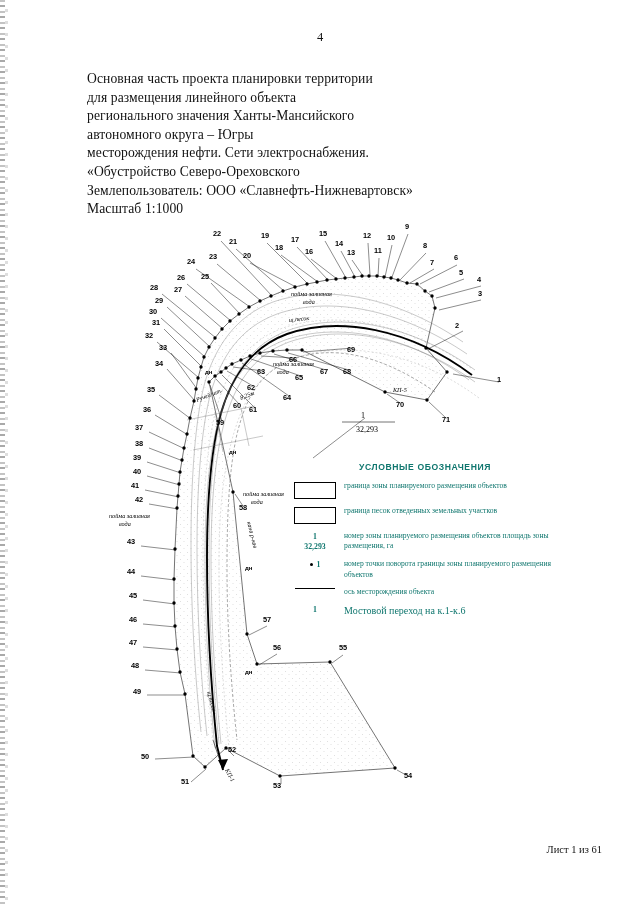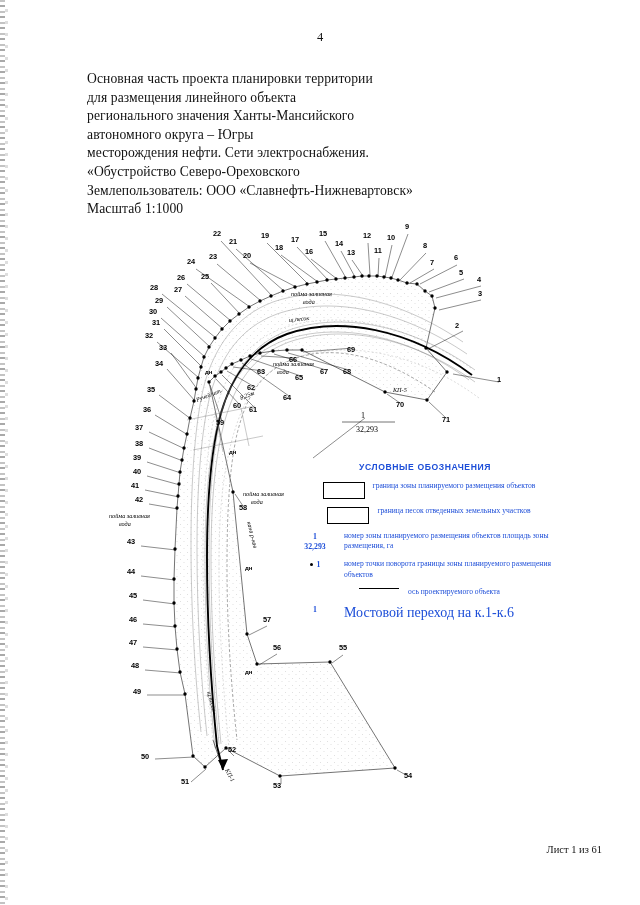"УСЛОВНЫЕ ОБОЗНАЧЕНИЯ" .legend { color: #1d4ed8 -> #0f766e }
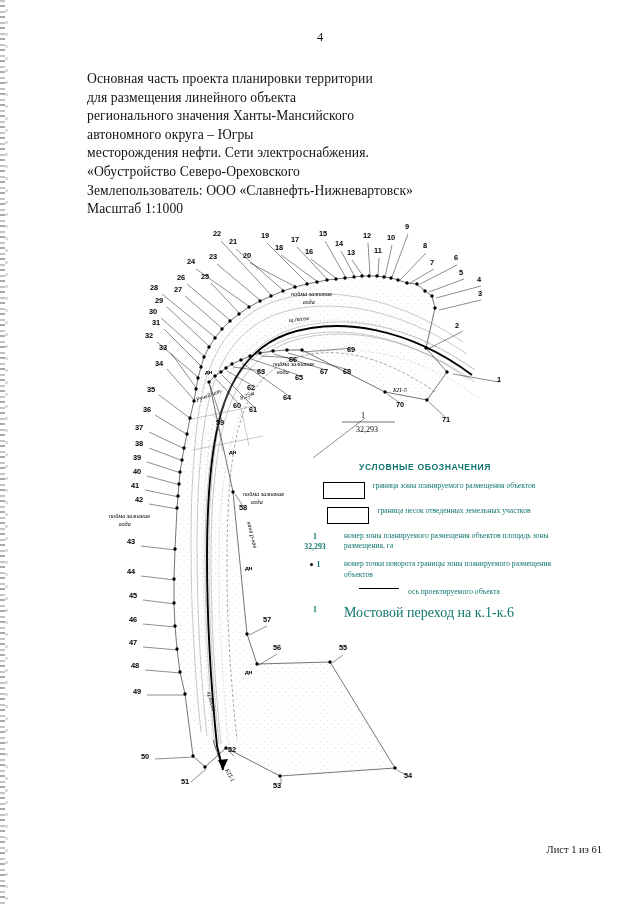"граница зоны планируемого размещения" .legend-row { justify-content: center -> none }
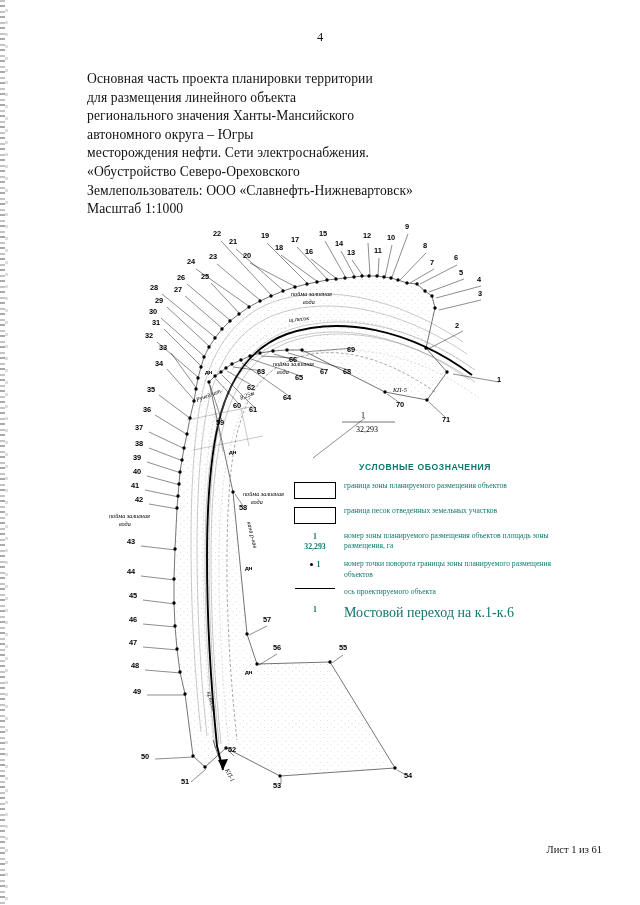"ось проектируемого объекта" div.legend-text { text: проектируемого -> месторождения }
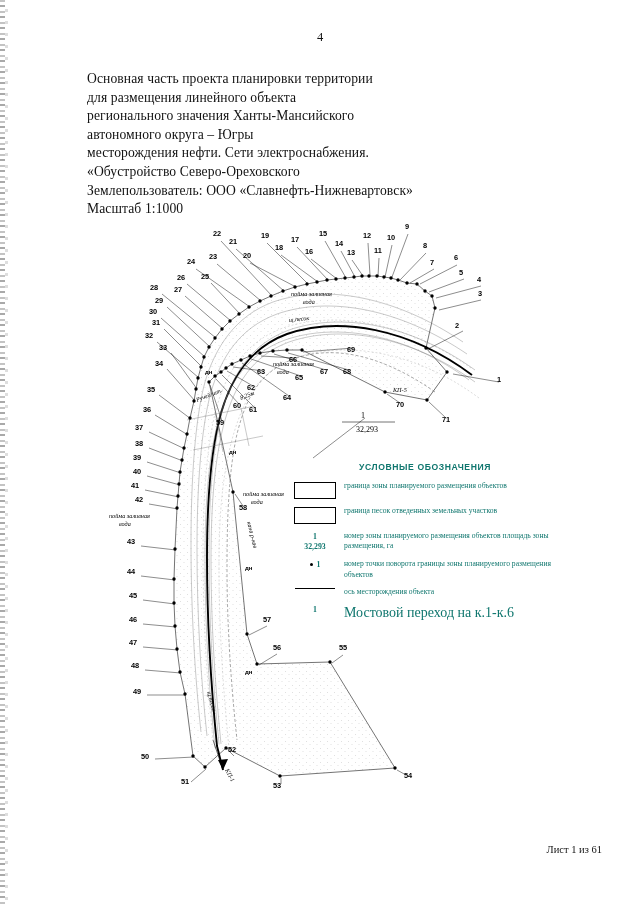"Мостовой переход на к.1-к.6" .expl-text { font-size: 14px -> 10px }
